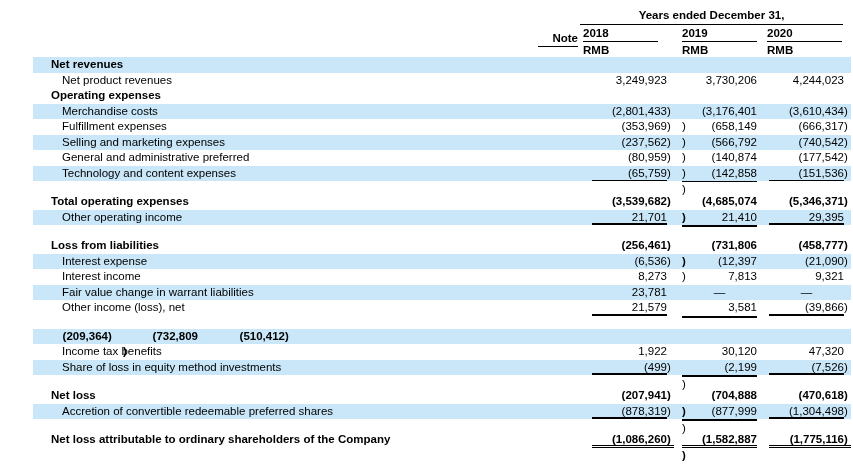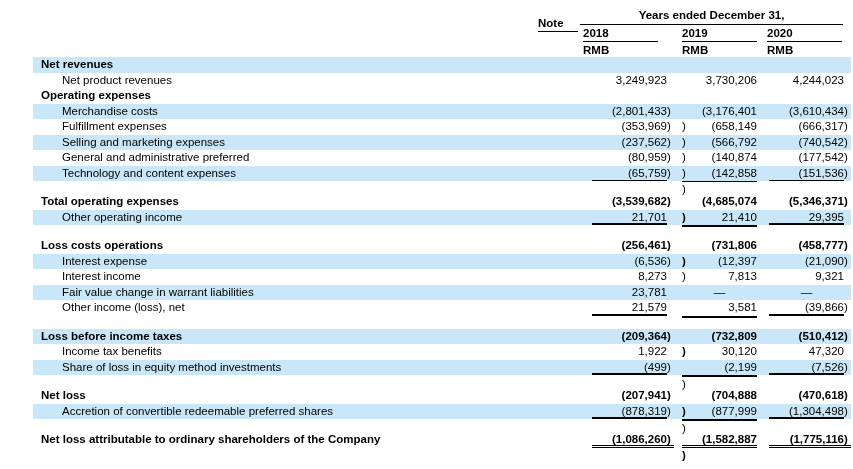"Note" .hdr-note { text-align: left -> right; top: 16px -> 31px }
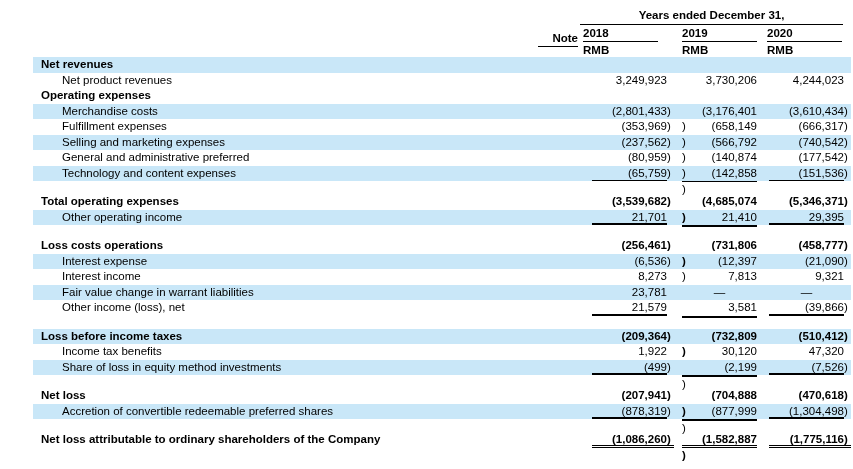"Net revenues" .label { padding-left: 8px -> 18px }
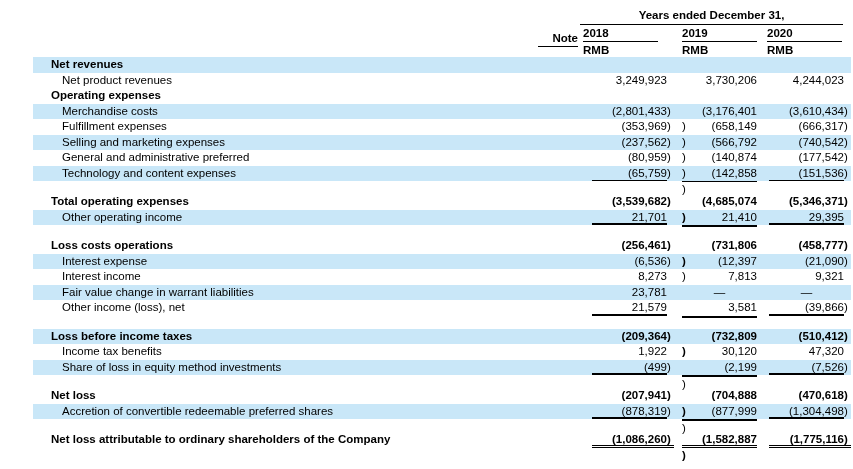"Loss costs operations" div.label { text: costs operations -> from liabilities }
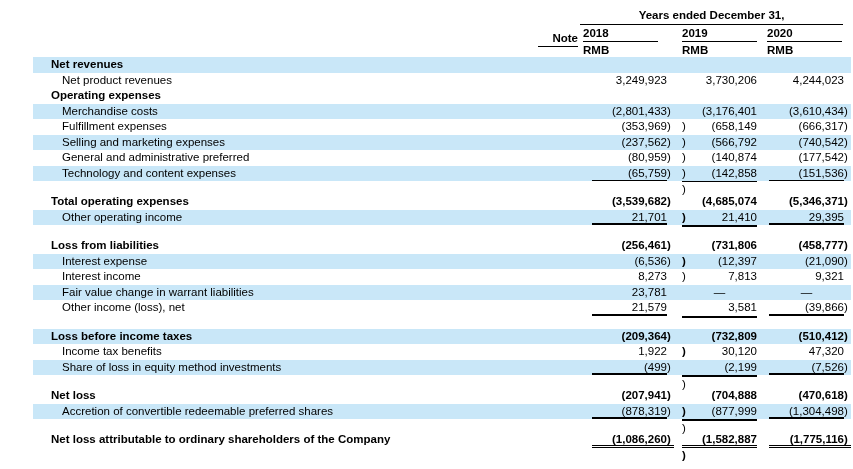"Loss before income taxes" div.label { html: <div>Loss before income taxes</div> -> none }
